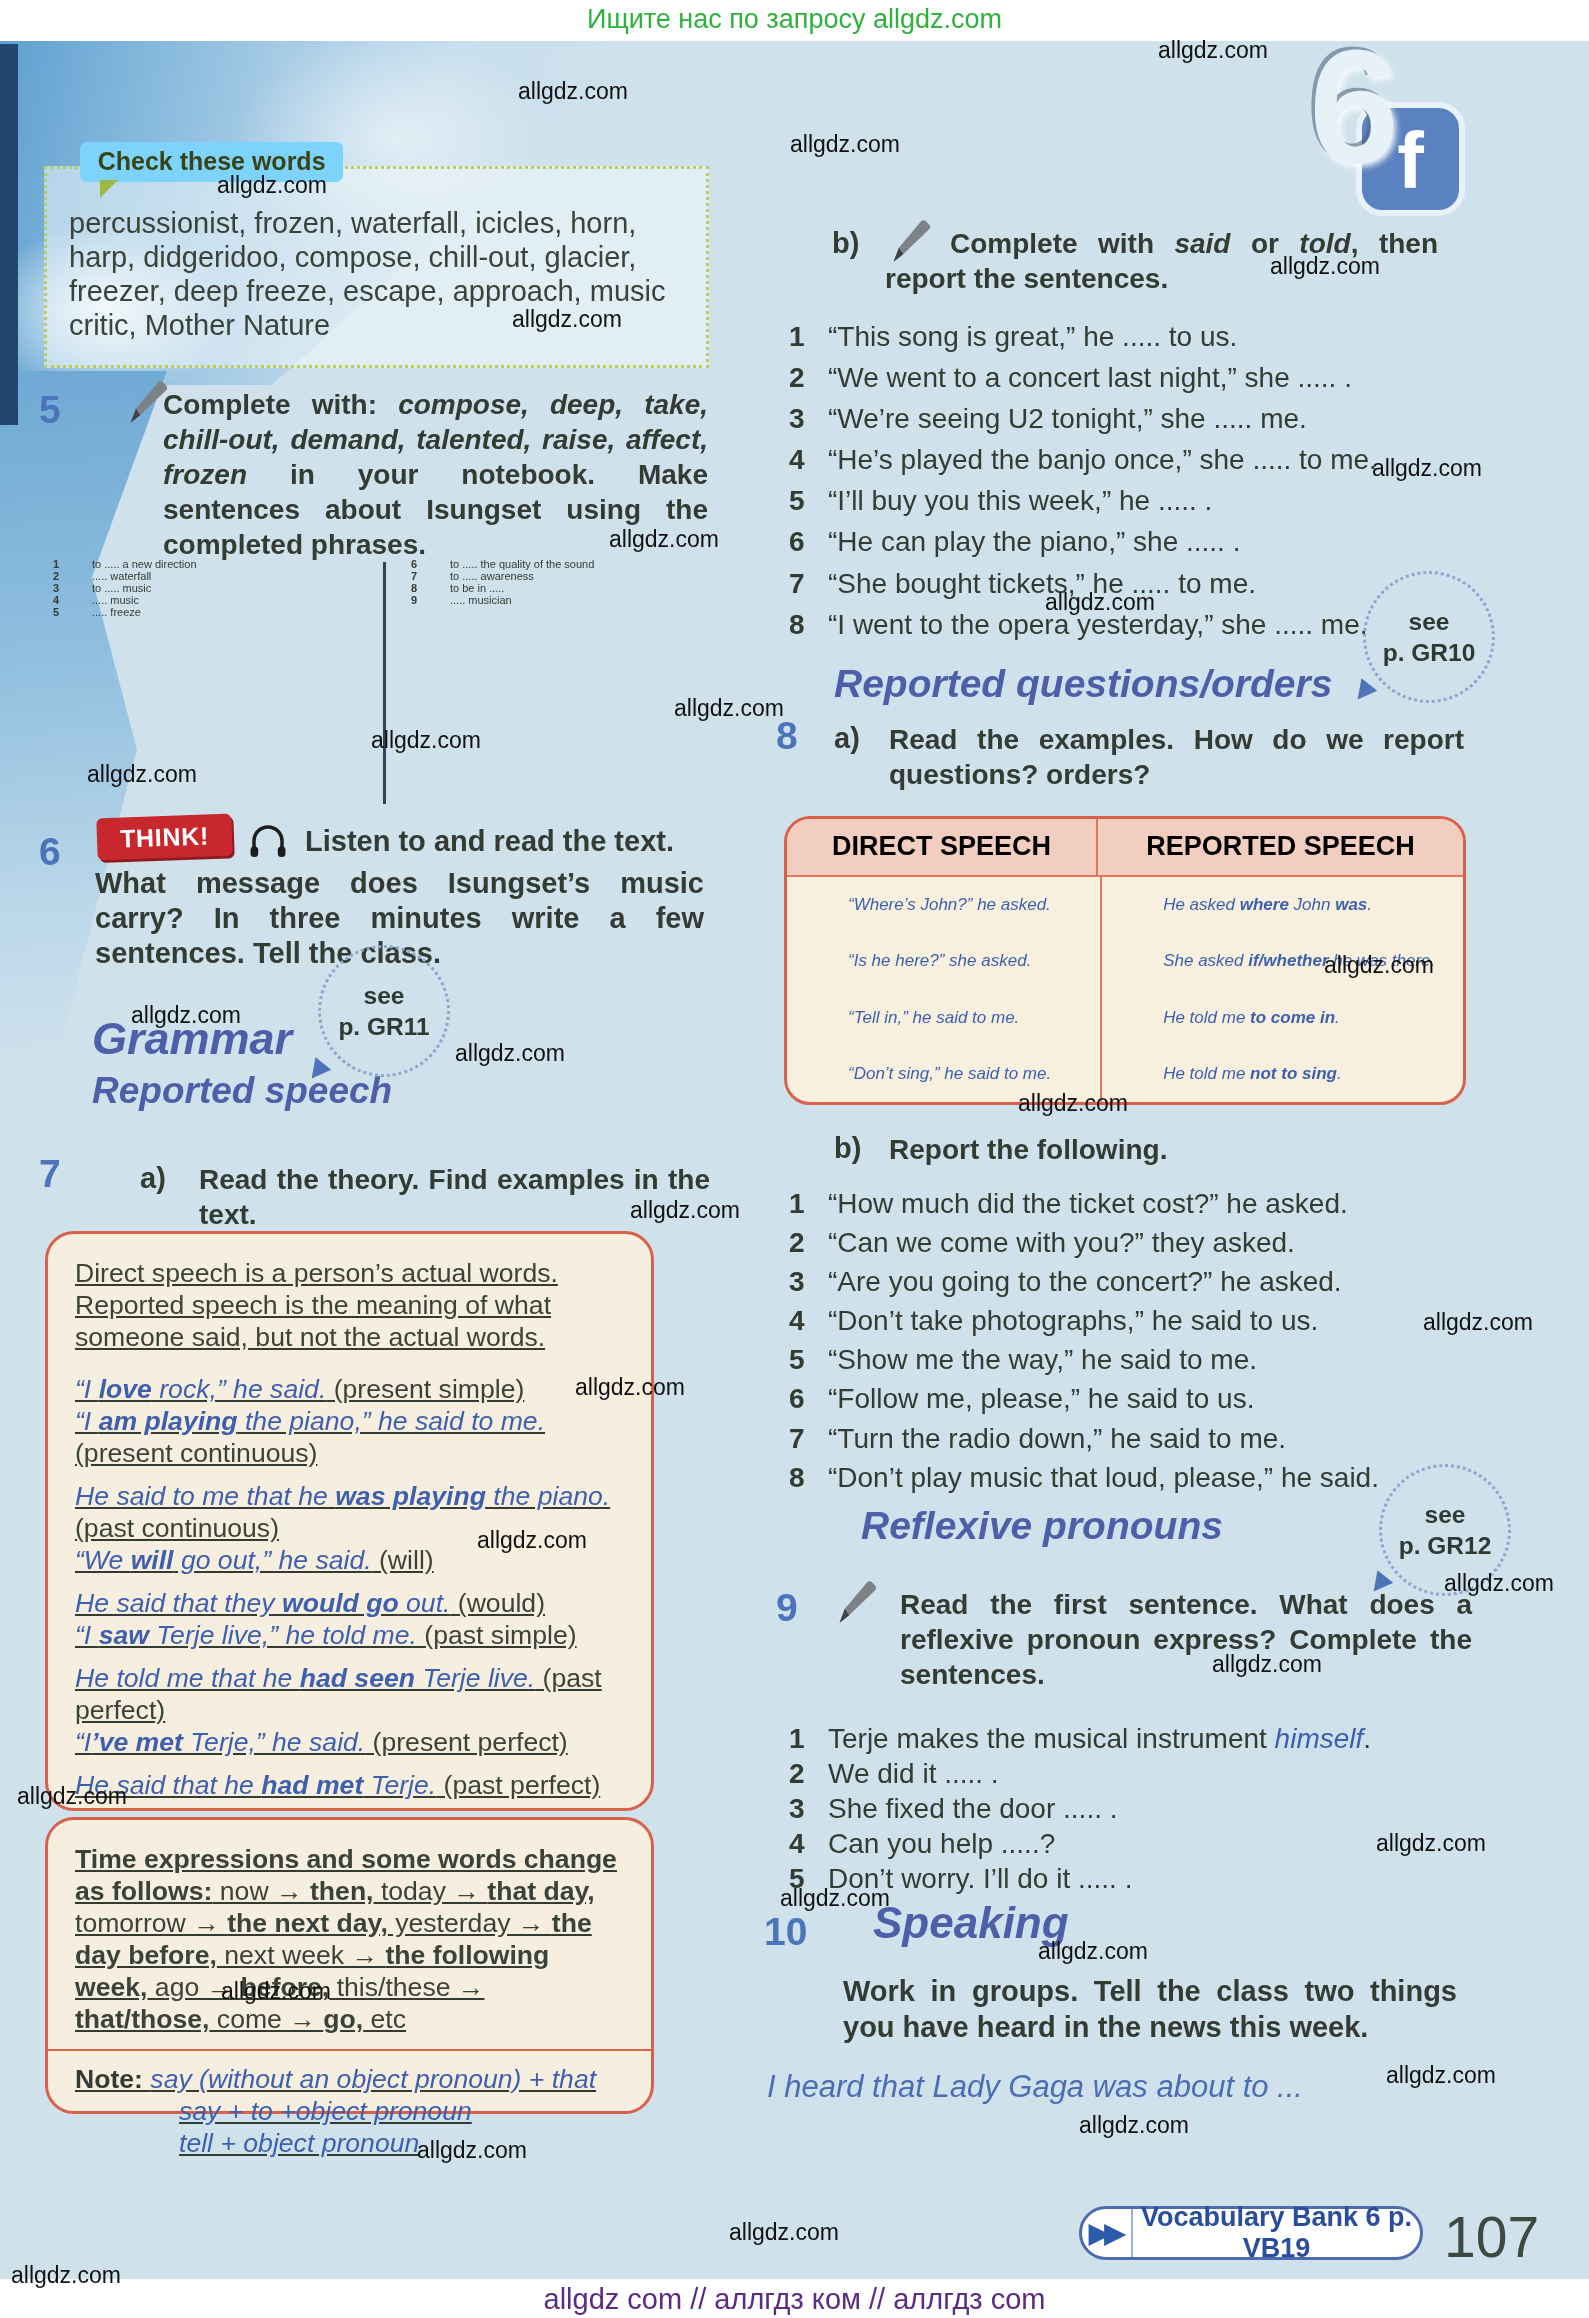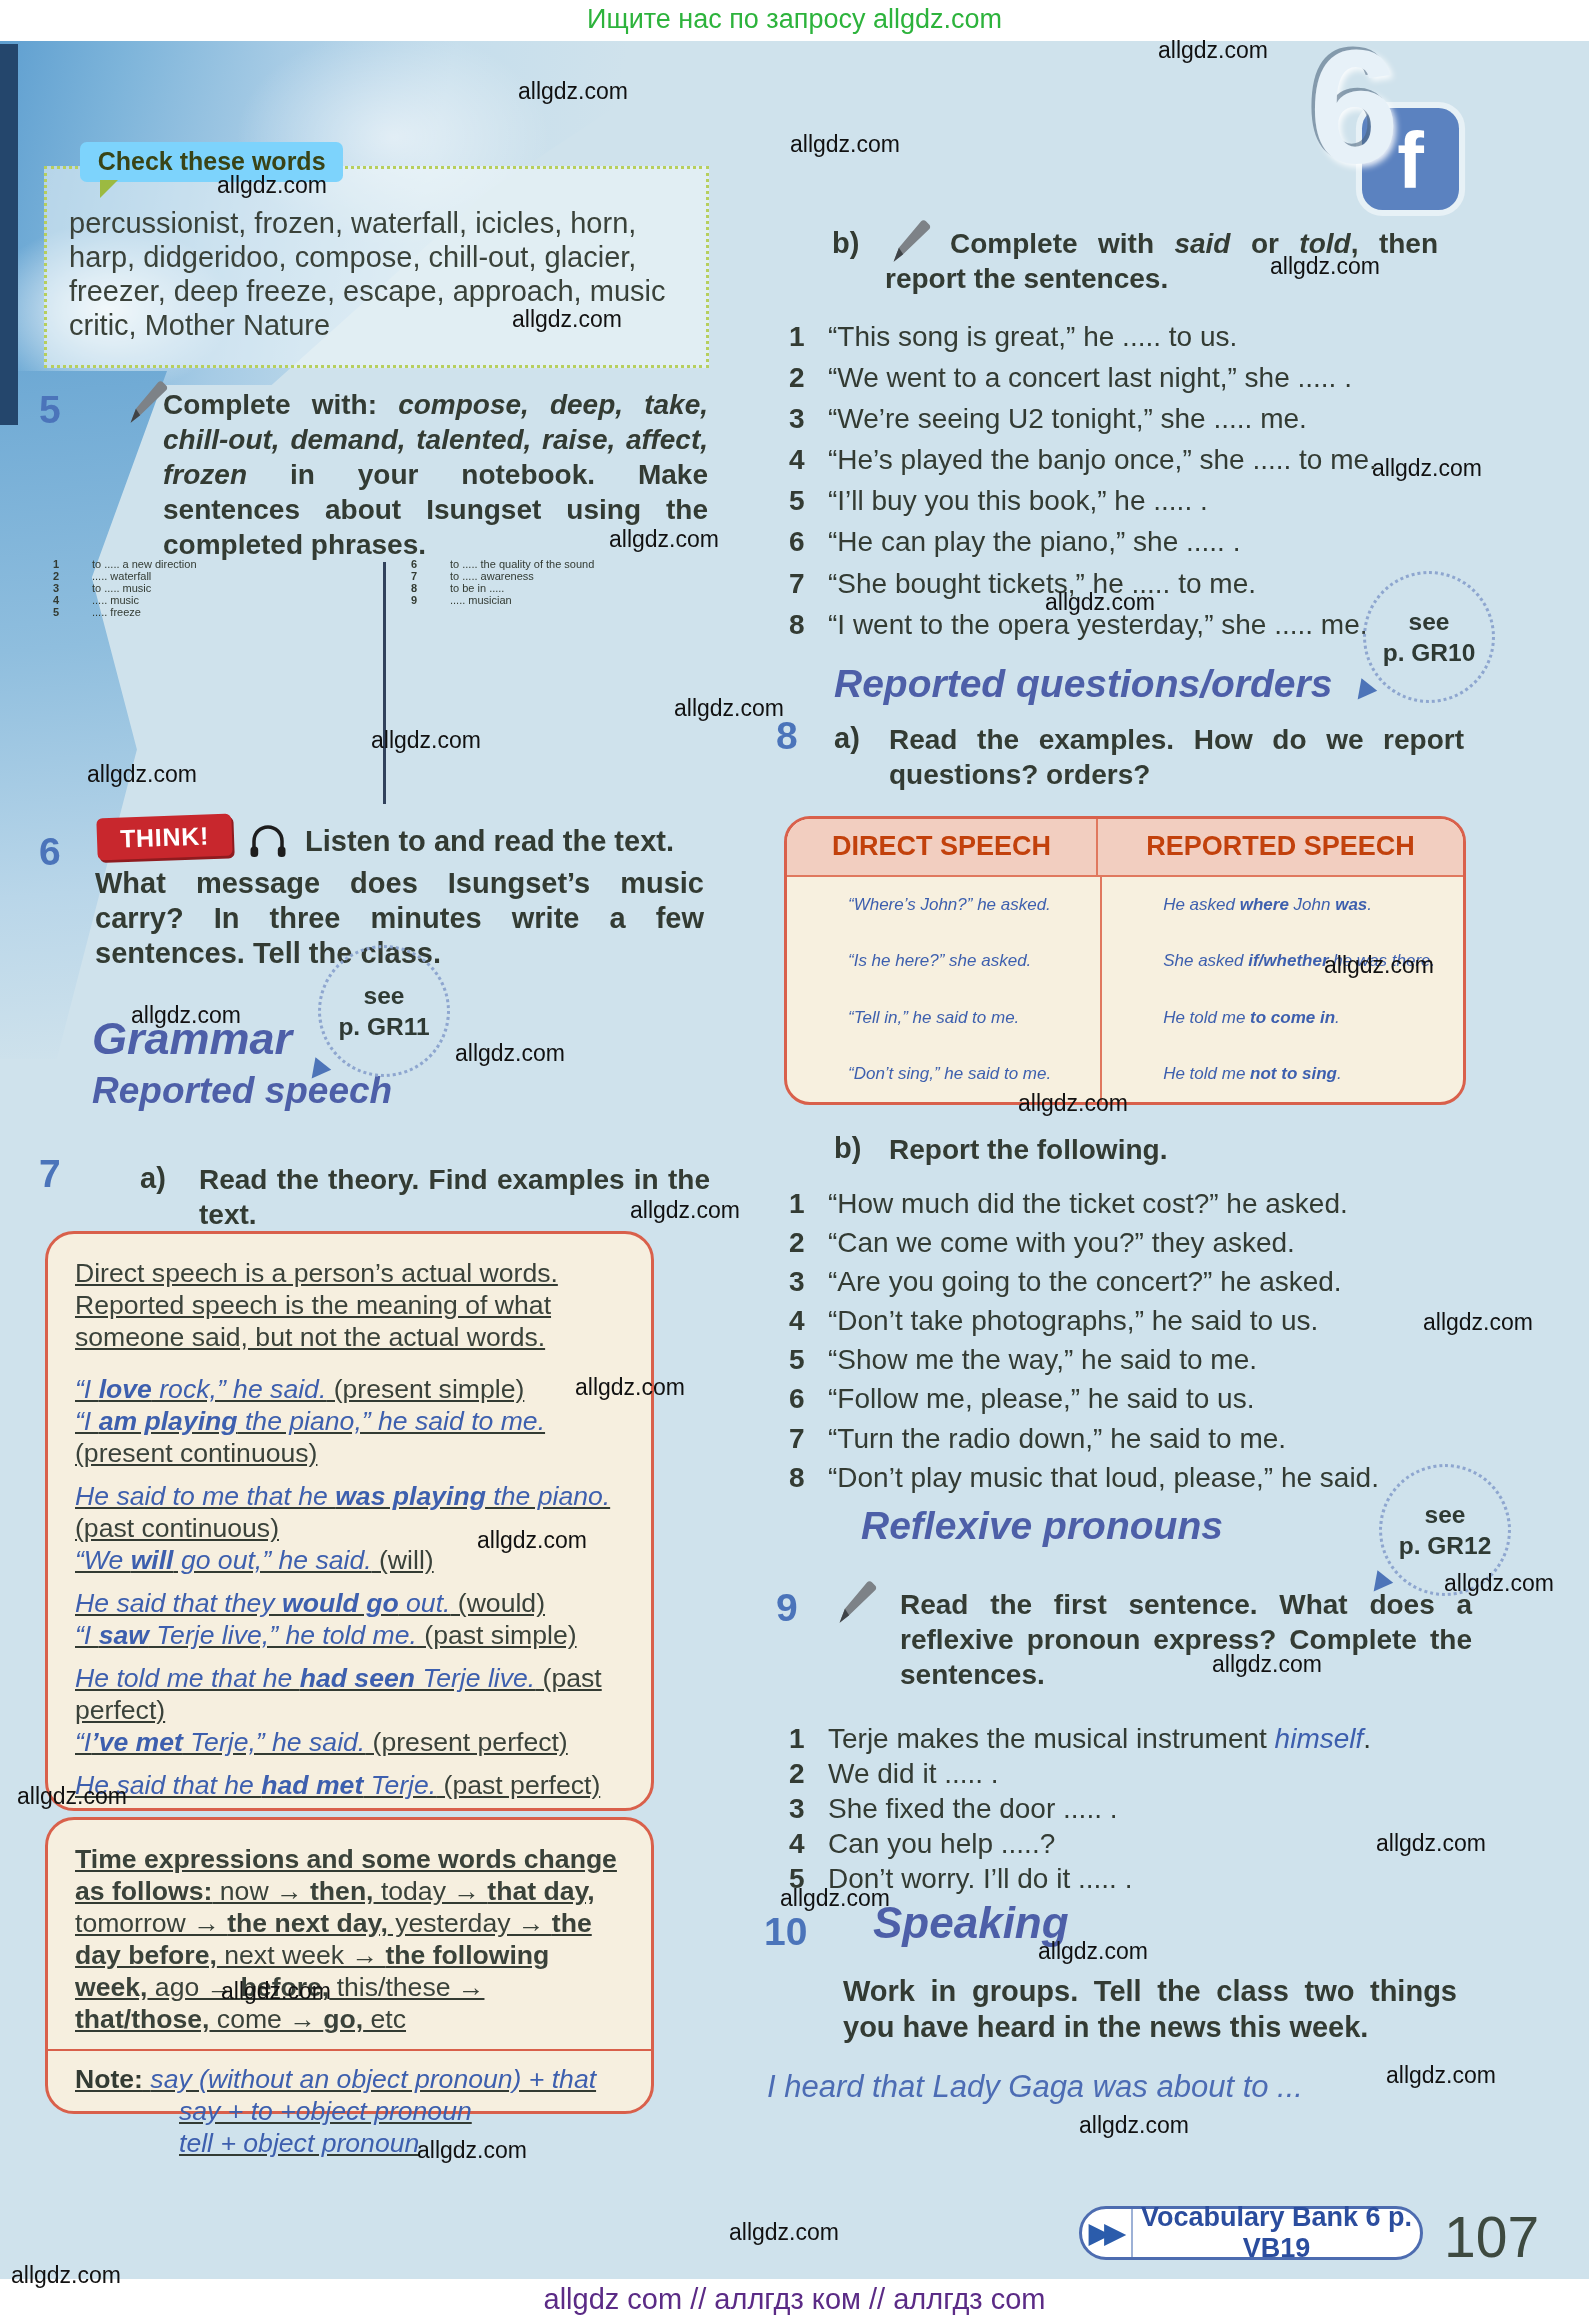"“I’ll buy you this book,”" span.txt { text: book -> week }
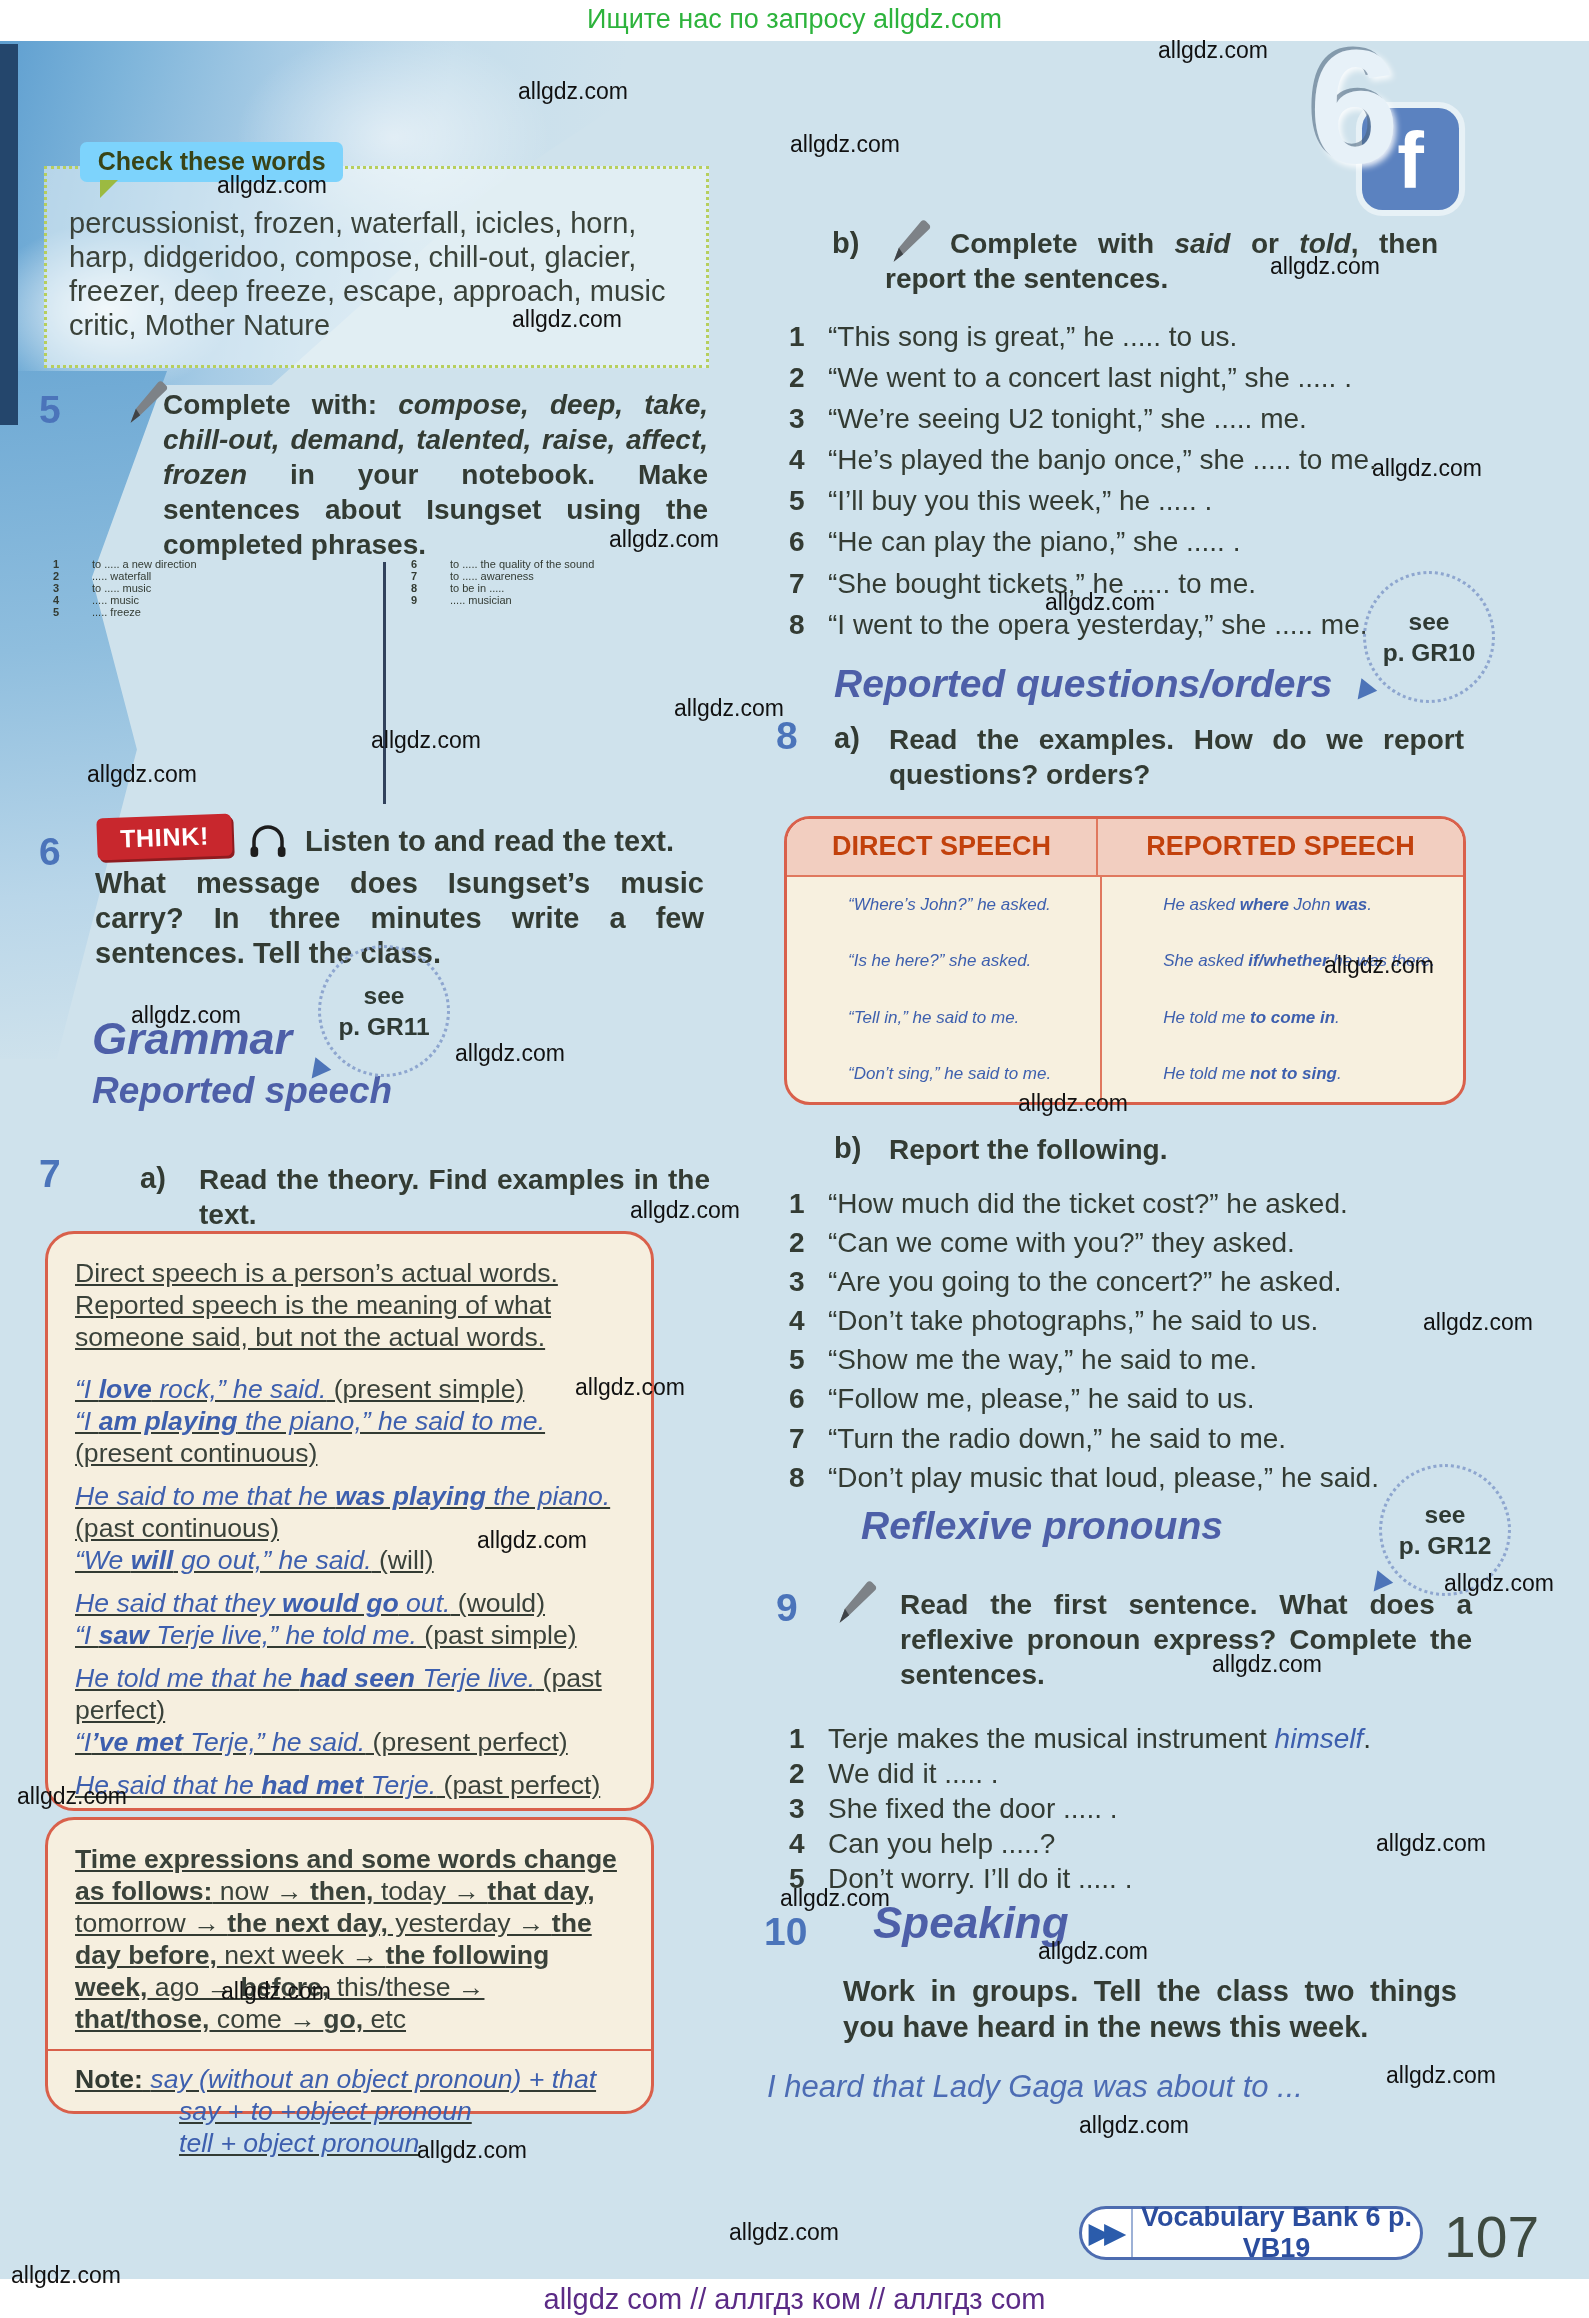"DIRECT SPEECH" .dr-head .th { color: #c2410c -> #000000 }
